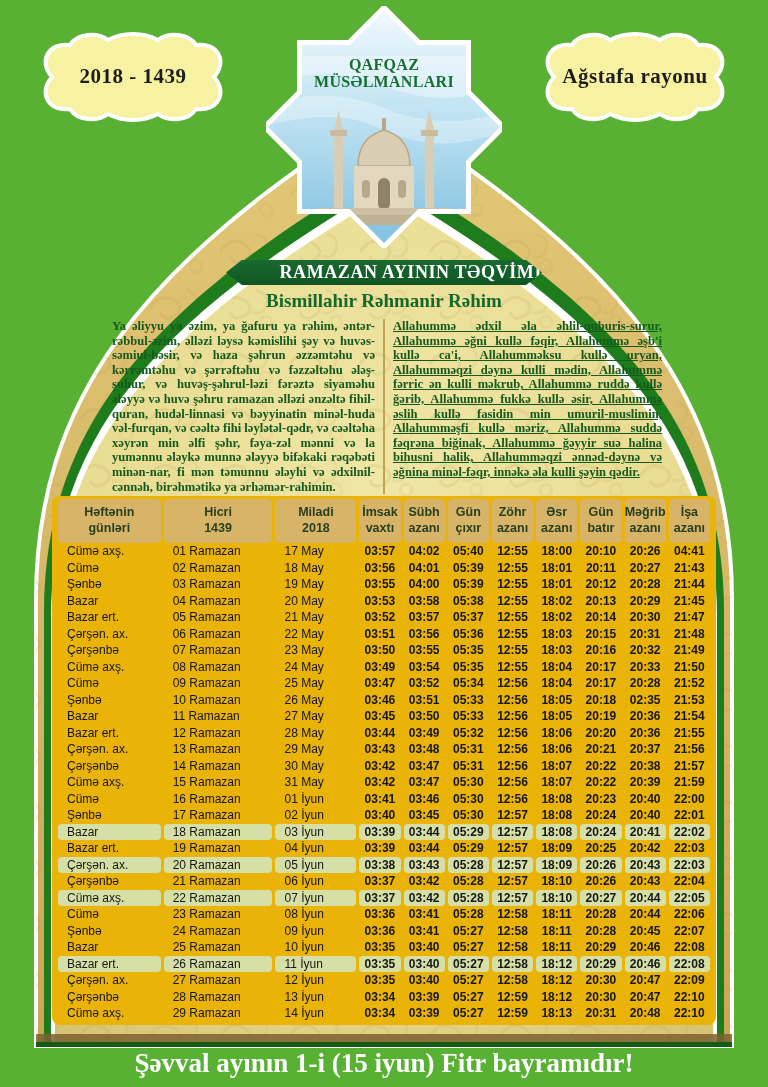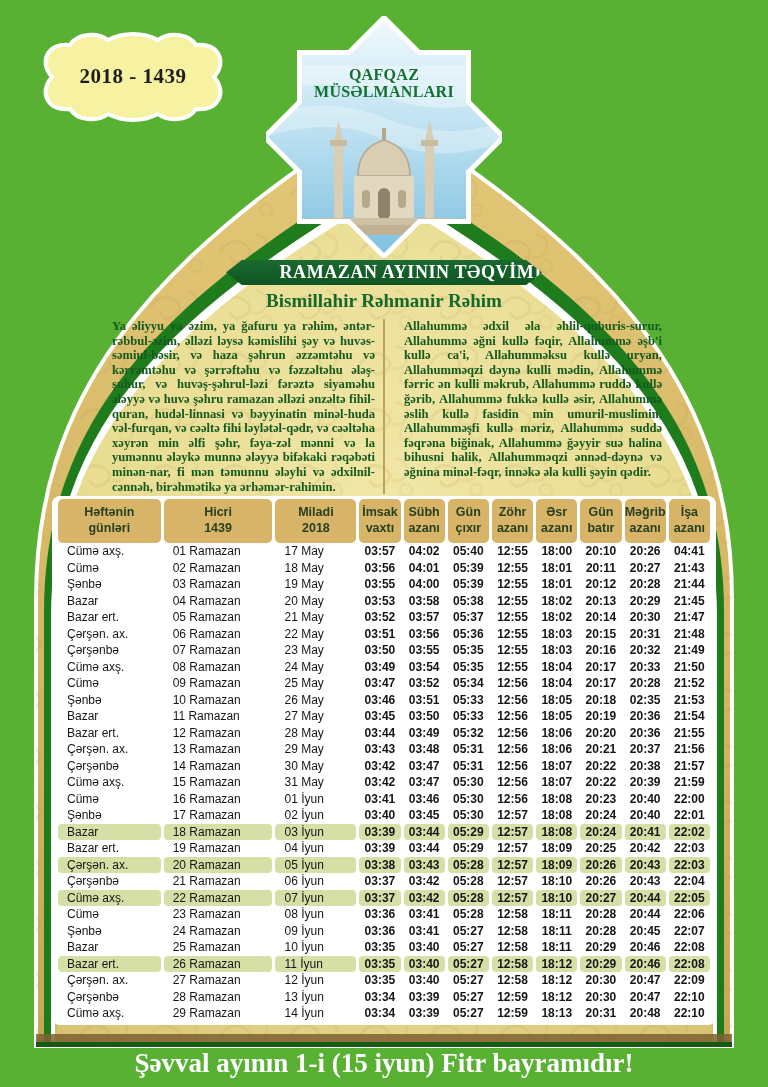"QAFQAZ" .emblem { top: 16px -> 6px }
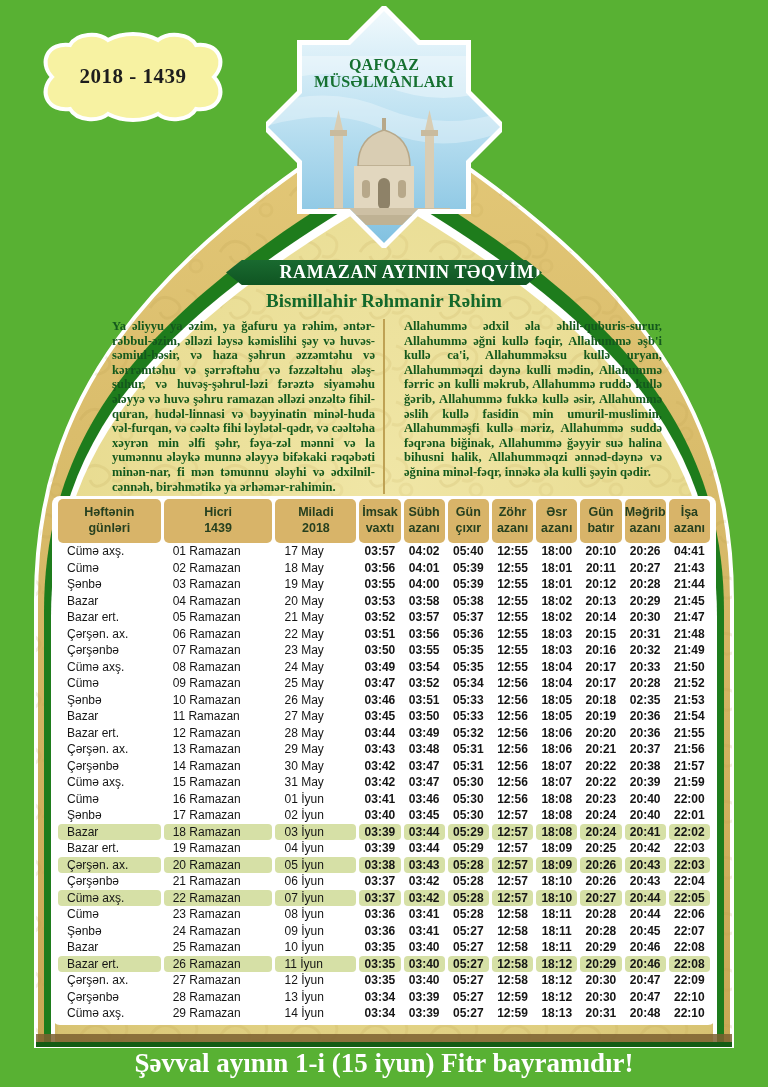"Ağstafa rayonu" div.badge { html: none -> <div> <svg> <path></path> </svg> <div>Ağstafa rayonu</div> </div> }
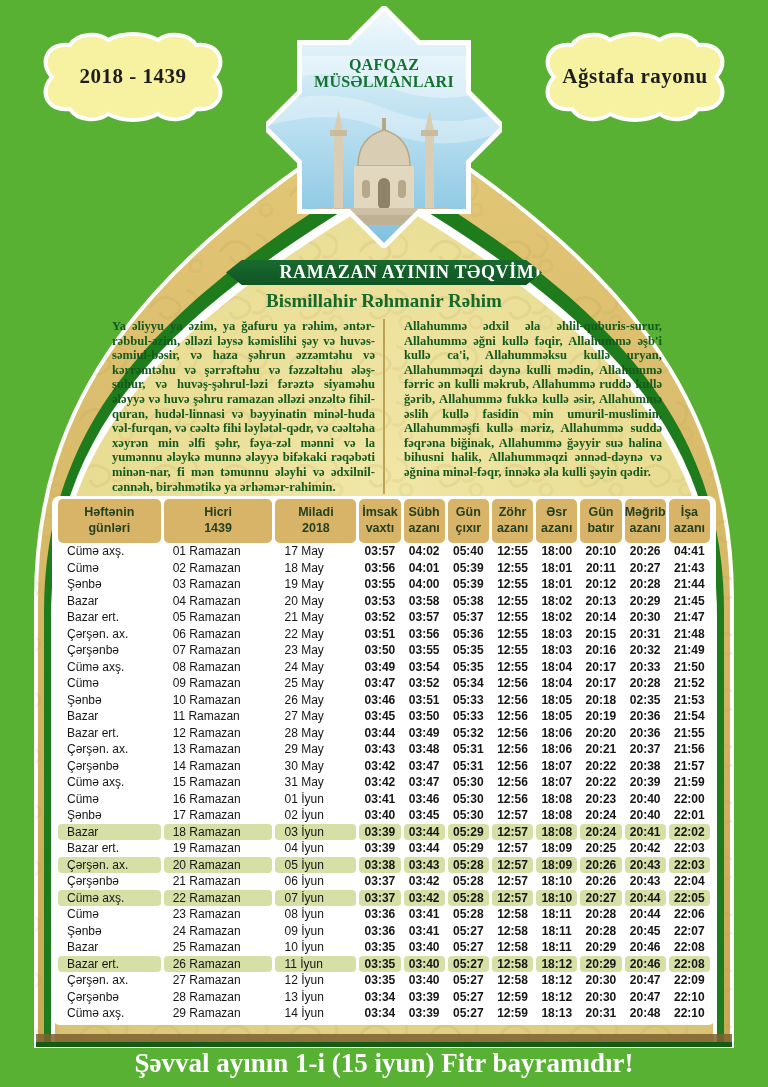"Allahummə ədxil əla əhlil-quburis-surur," .prayer-col.right { padding-left: 19px -> 8px; text-decoration: none -> underline }
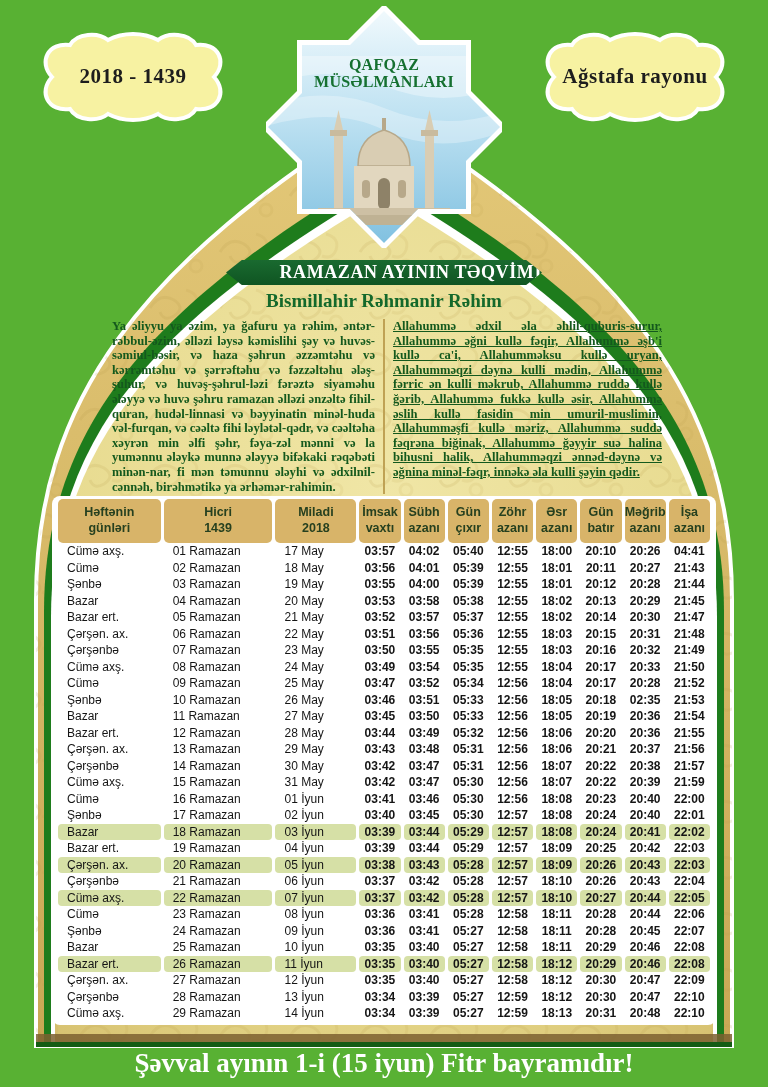"Həftənin" .table-panel { background: #ffffff -> #eab308 }
